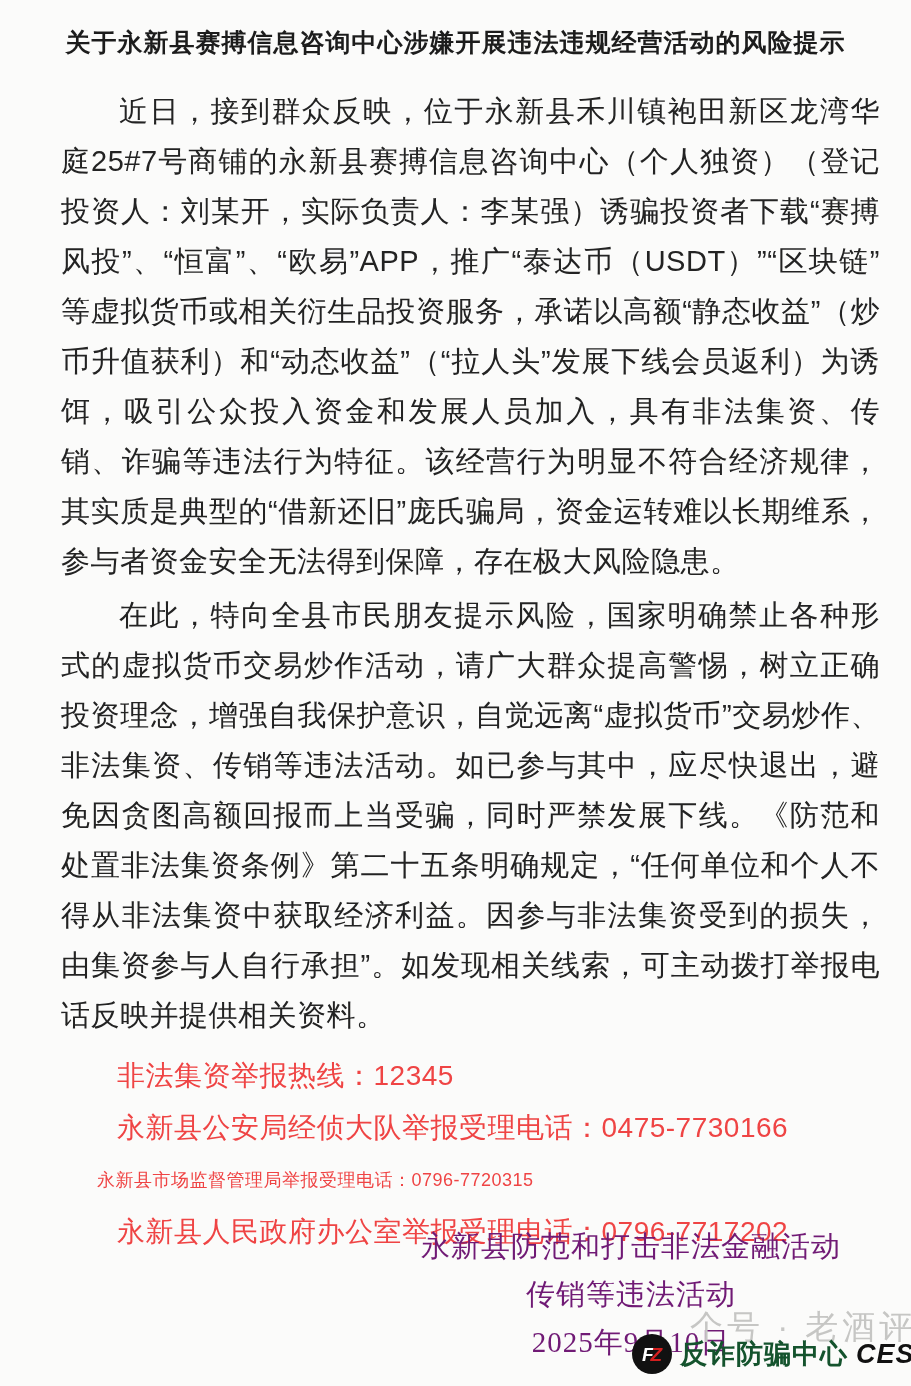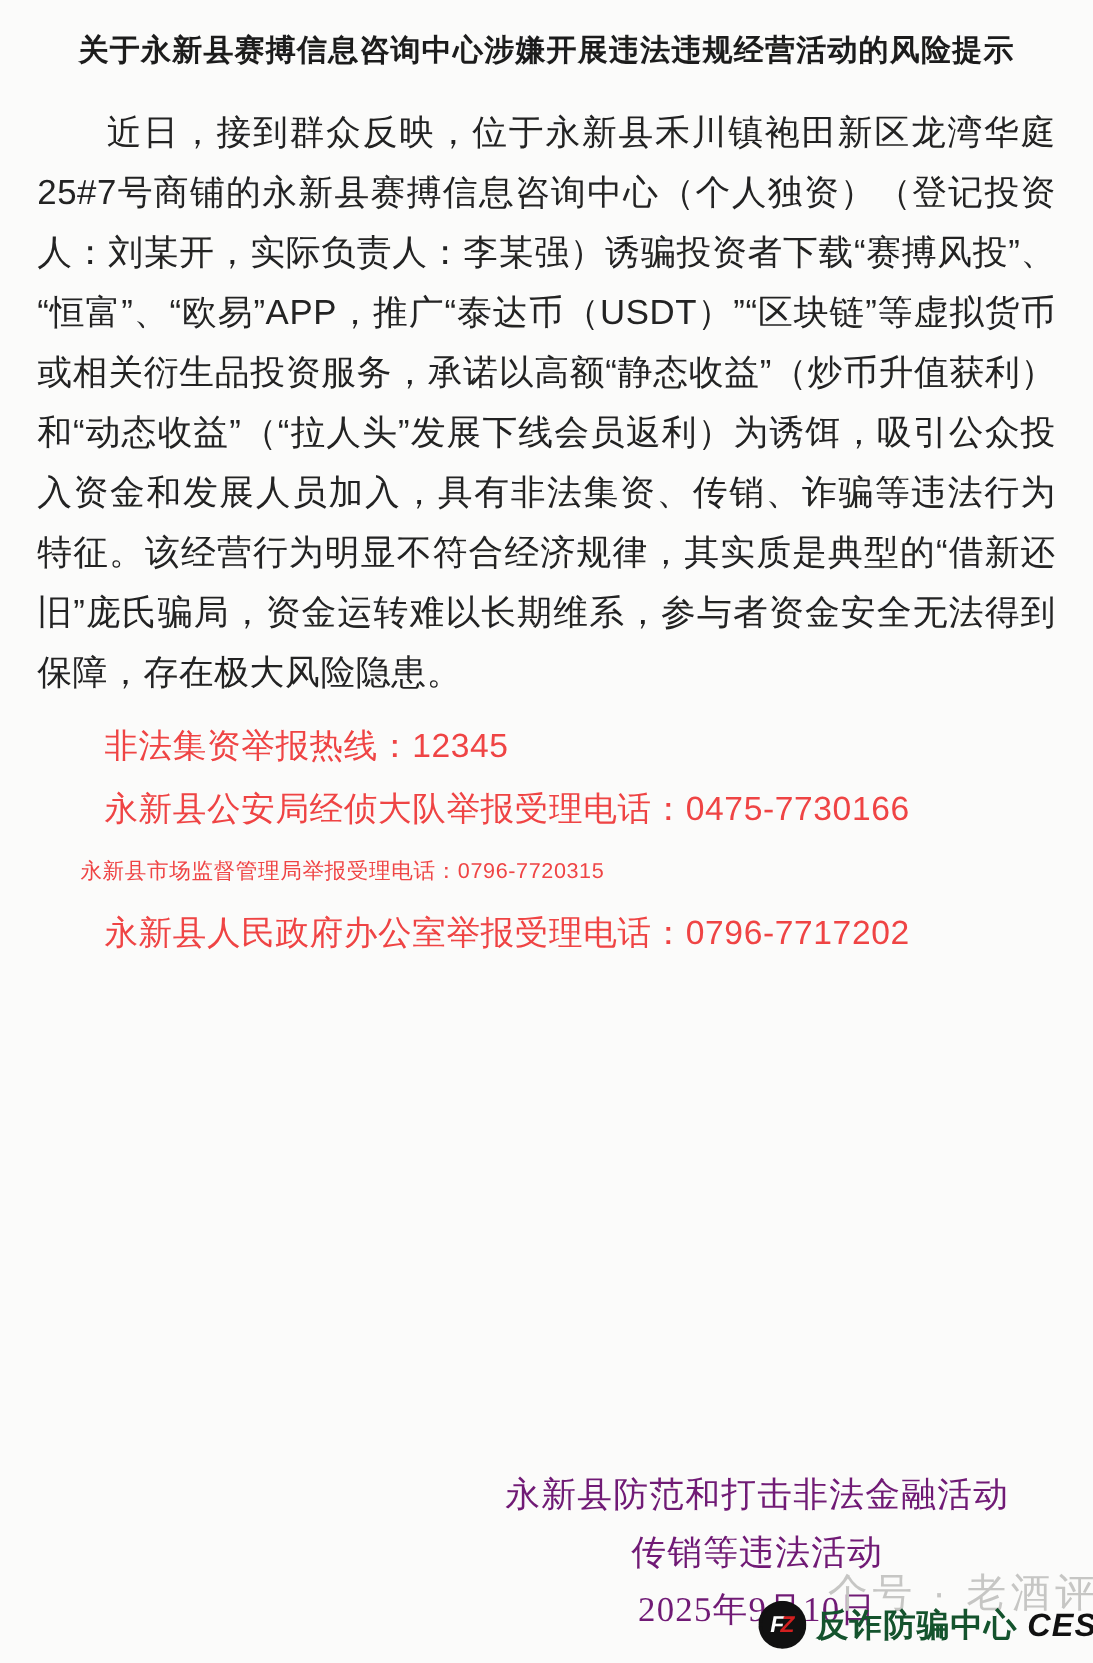"近日，接到群众反映，位于永新县禾川镇袍田新区龙湾华庭25#7号商铺的永新县赛搏信" .article { margin-left: none -> 30px }
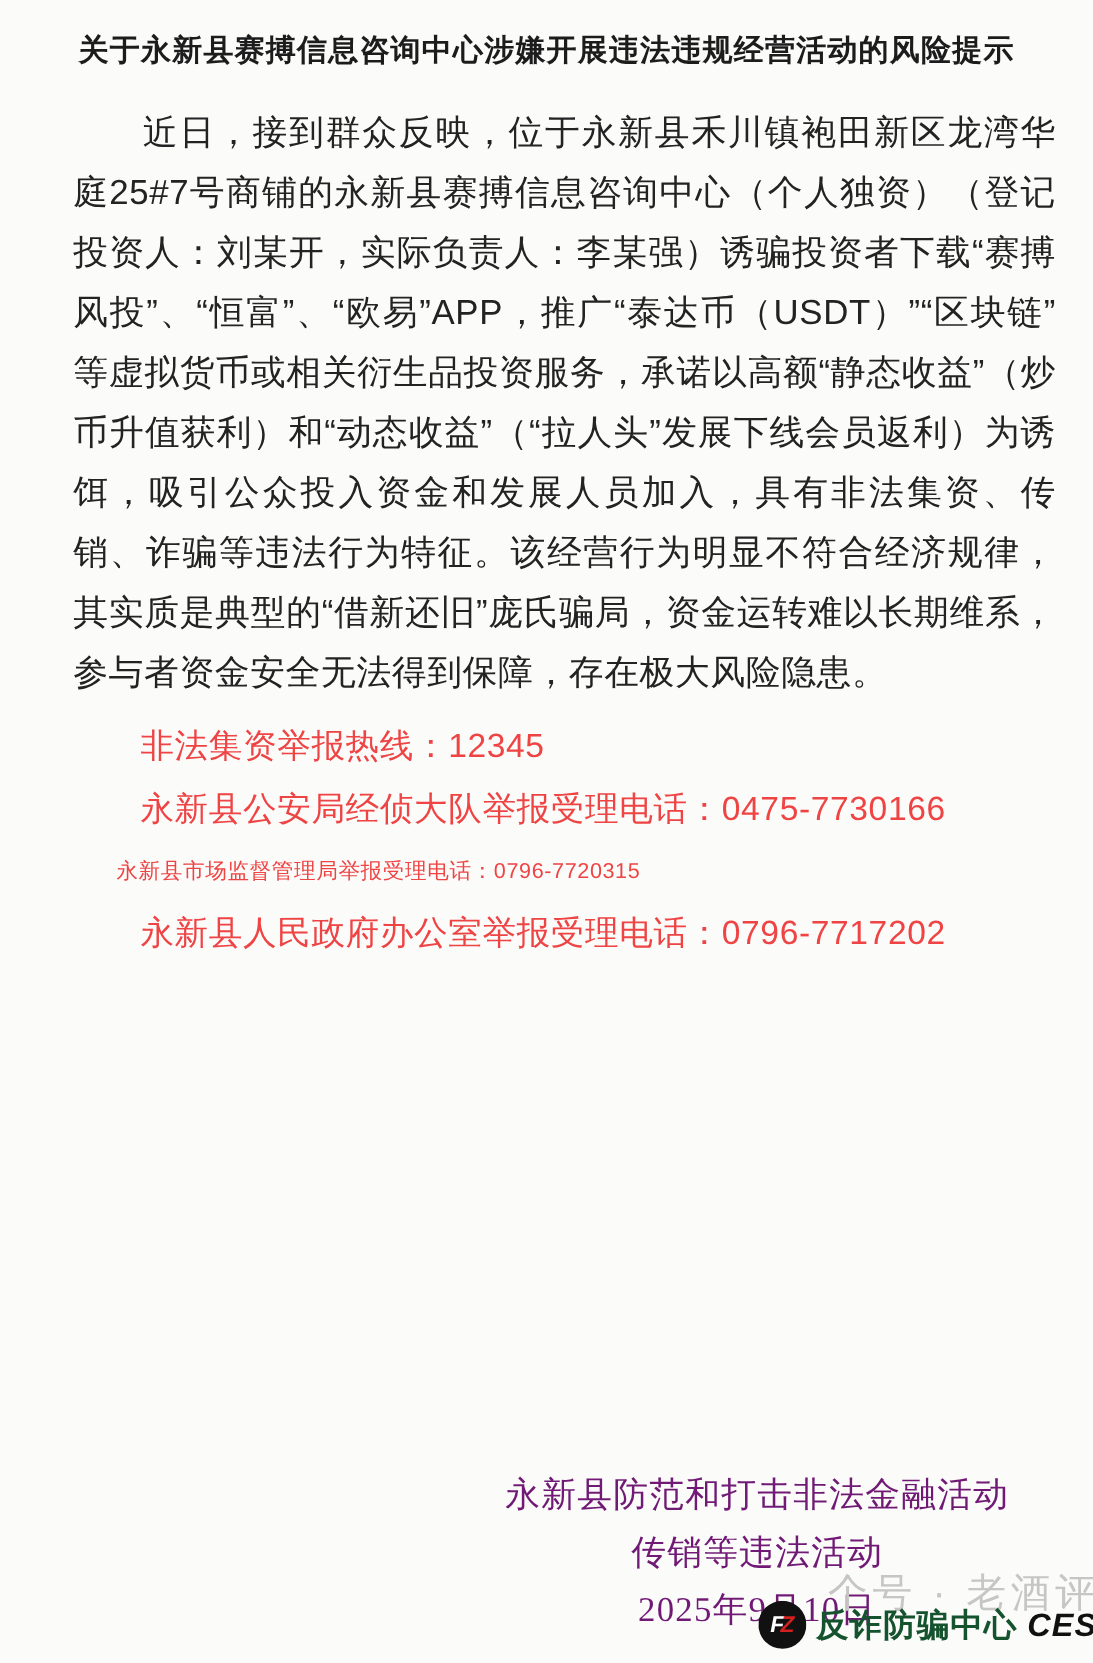"在此，特向全县市民朋友提示风险，国家明确禁止各种形式的虚拟货币交易炒作活动，请广" p.para { html: none -> <p>在此，特向全县市民朋友提示风险，国家明确禁止各种形式的虚拟货币交易炒作活动，请广大群众提高警惕，树立正确投资理念，增强自我保护意识，自觉远离“虚拟货币”交易炒作、非法集资、传销等违法活动。如已参与其中，应尽快退出，避免因贪图高额回报而上当受骗，同时严禁发展下线。《防范和处置非法集资条例》第二十五条明确规定，“任何单位和个人不得从非法集资中获取经济利益。因参与非法集资受到的损失，由集资参与人自行承担”。如发现相关线索，可主动拨打举报电话反映并提供相关资料。</p> }
